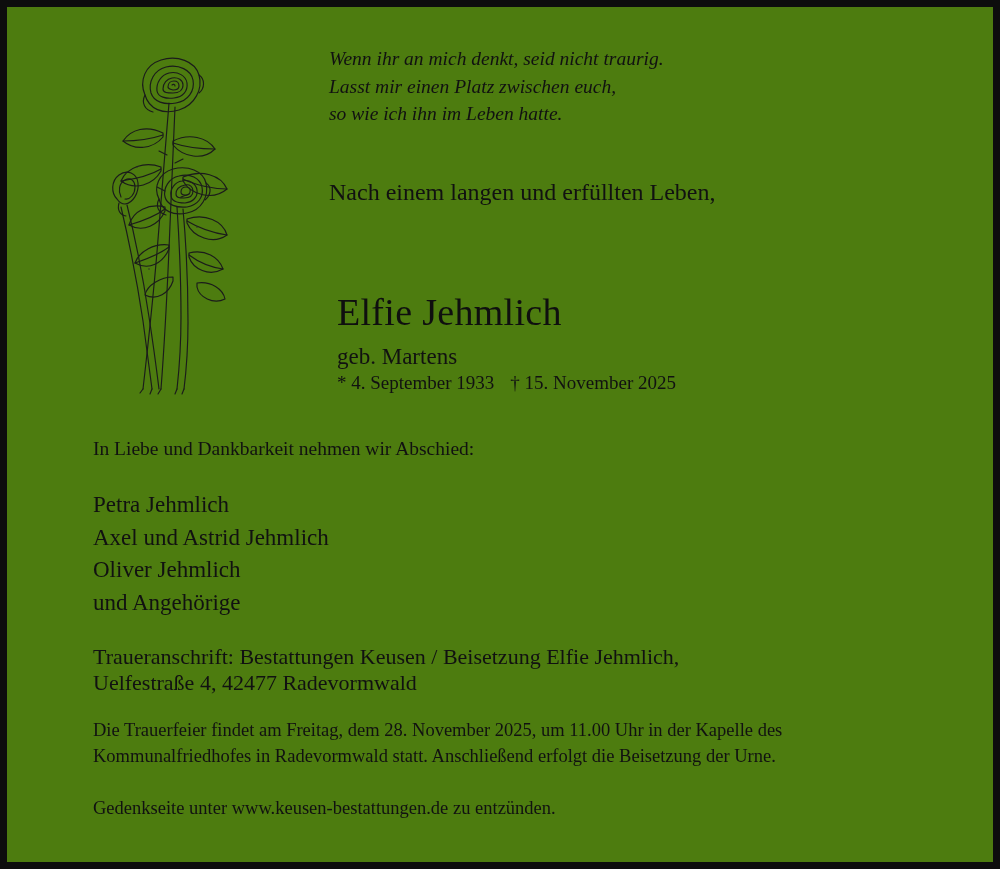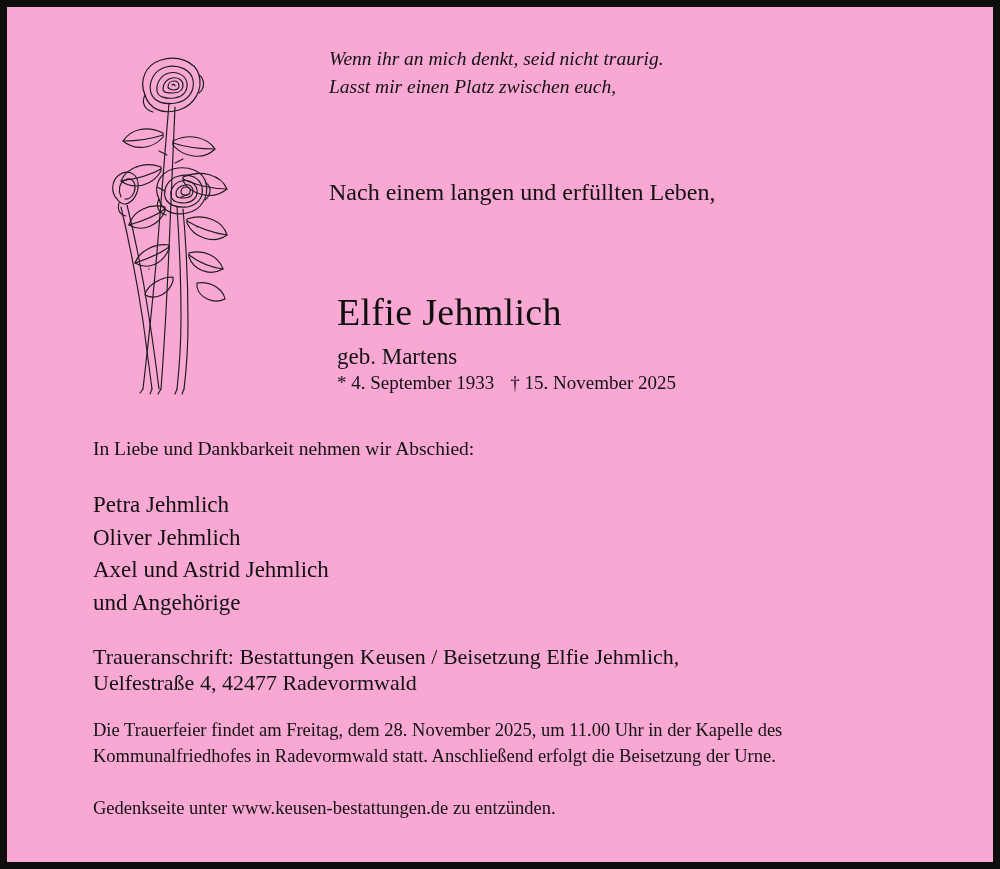"Wenn ihr an mich denkt," .inner { background: #f9a8d4 -> #4d7c0f }
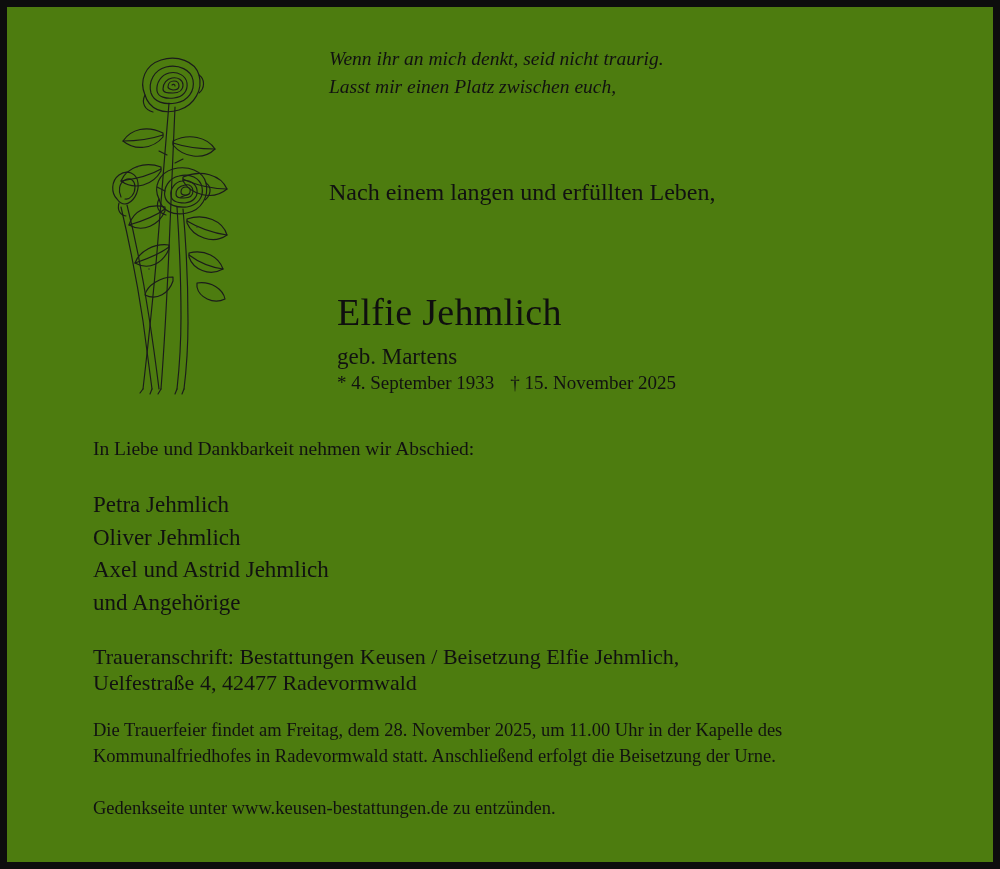"so wie ich ihn im" span.ln { html: none -> <span>so wie ich ihn im Leben hatte.</span> }
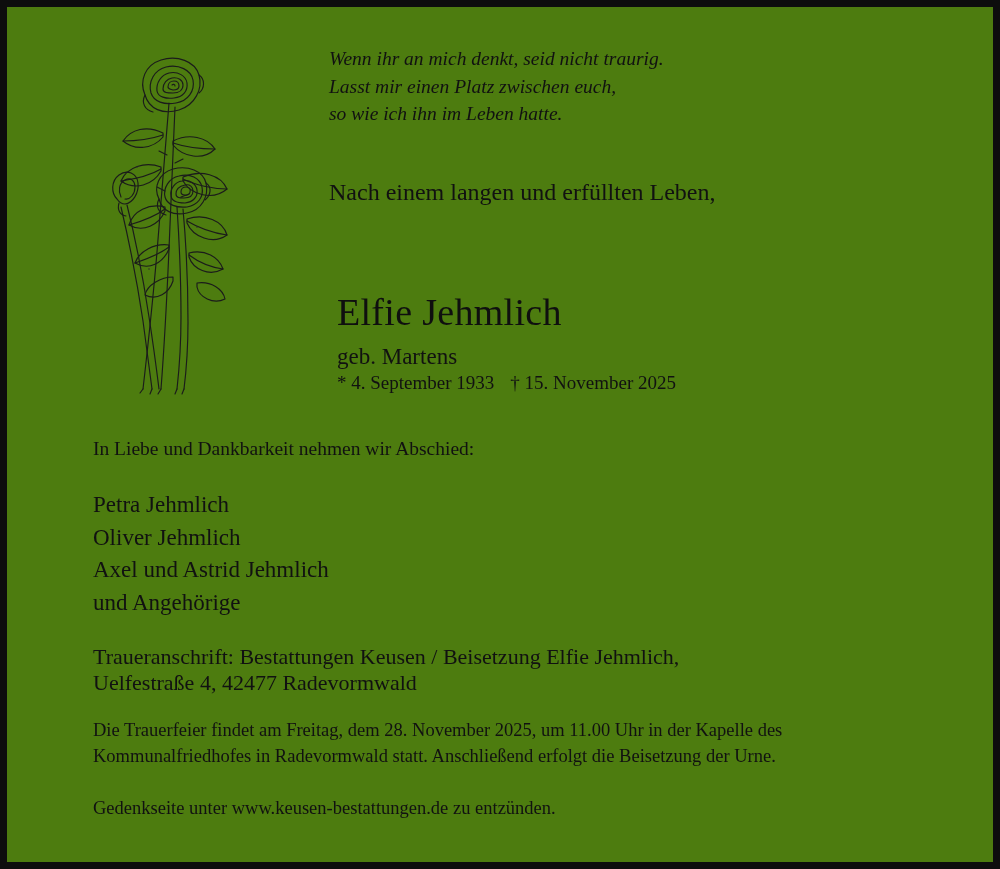"Oliver Jehmlich" span.ln { order: before "Axel und Astrid Jehmlich" -> after "Axel und Astrid Jehmlich" }
